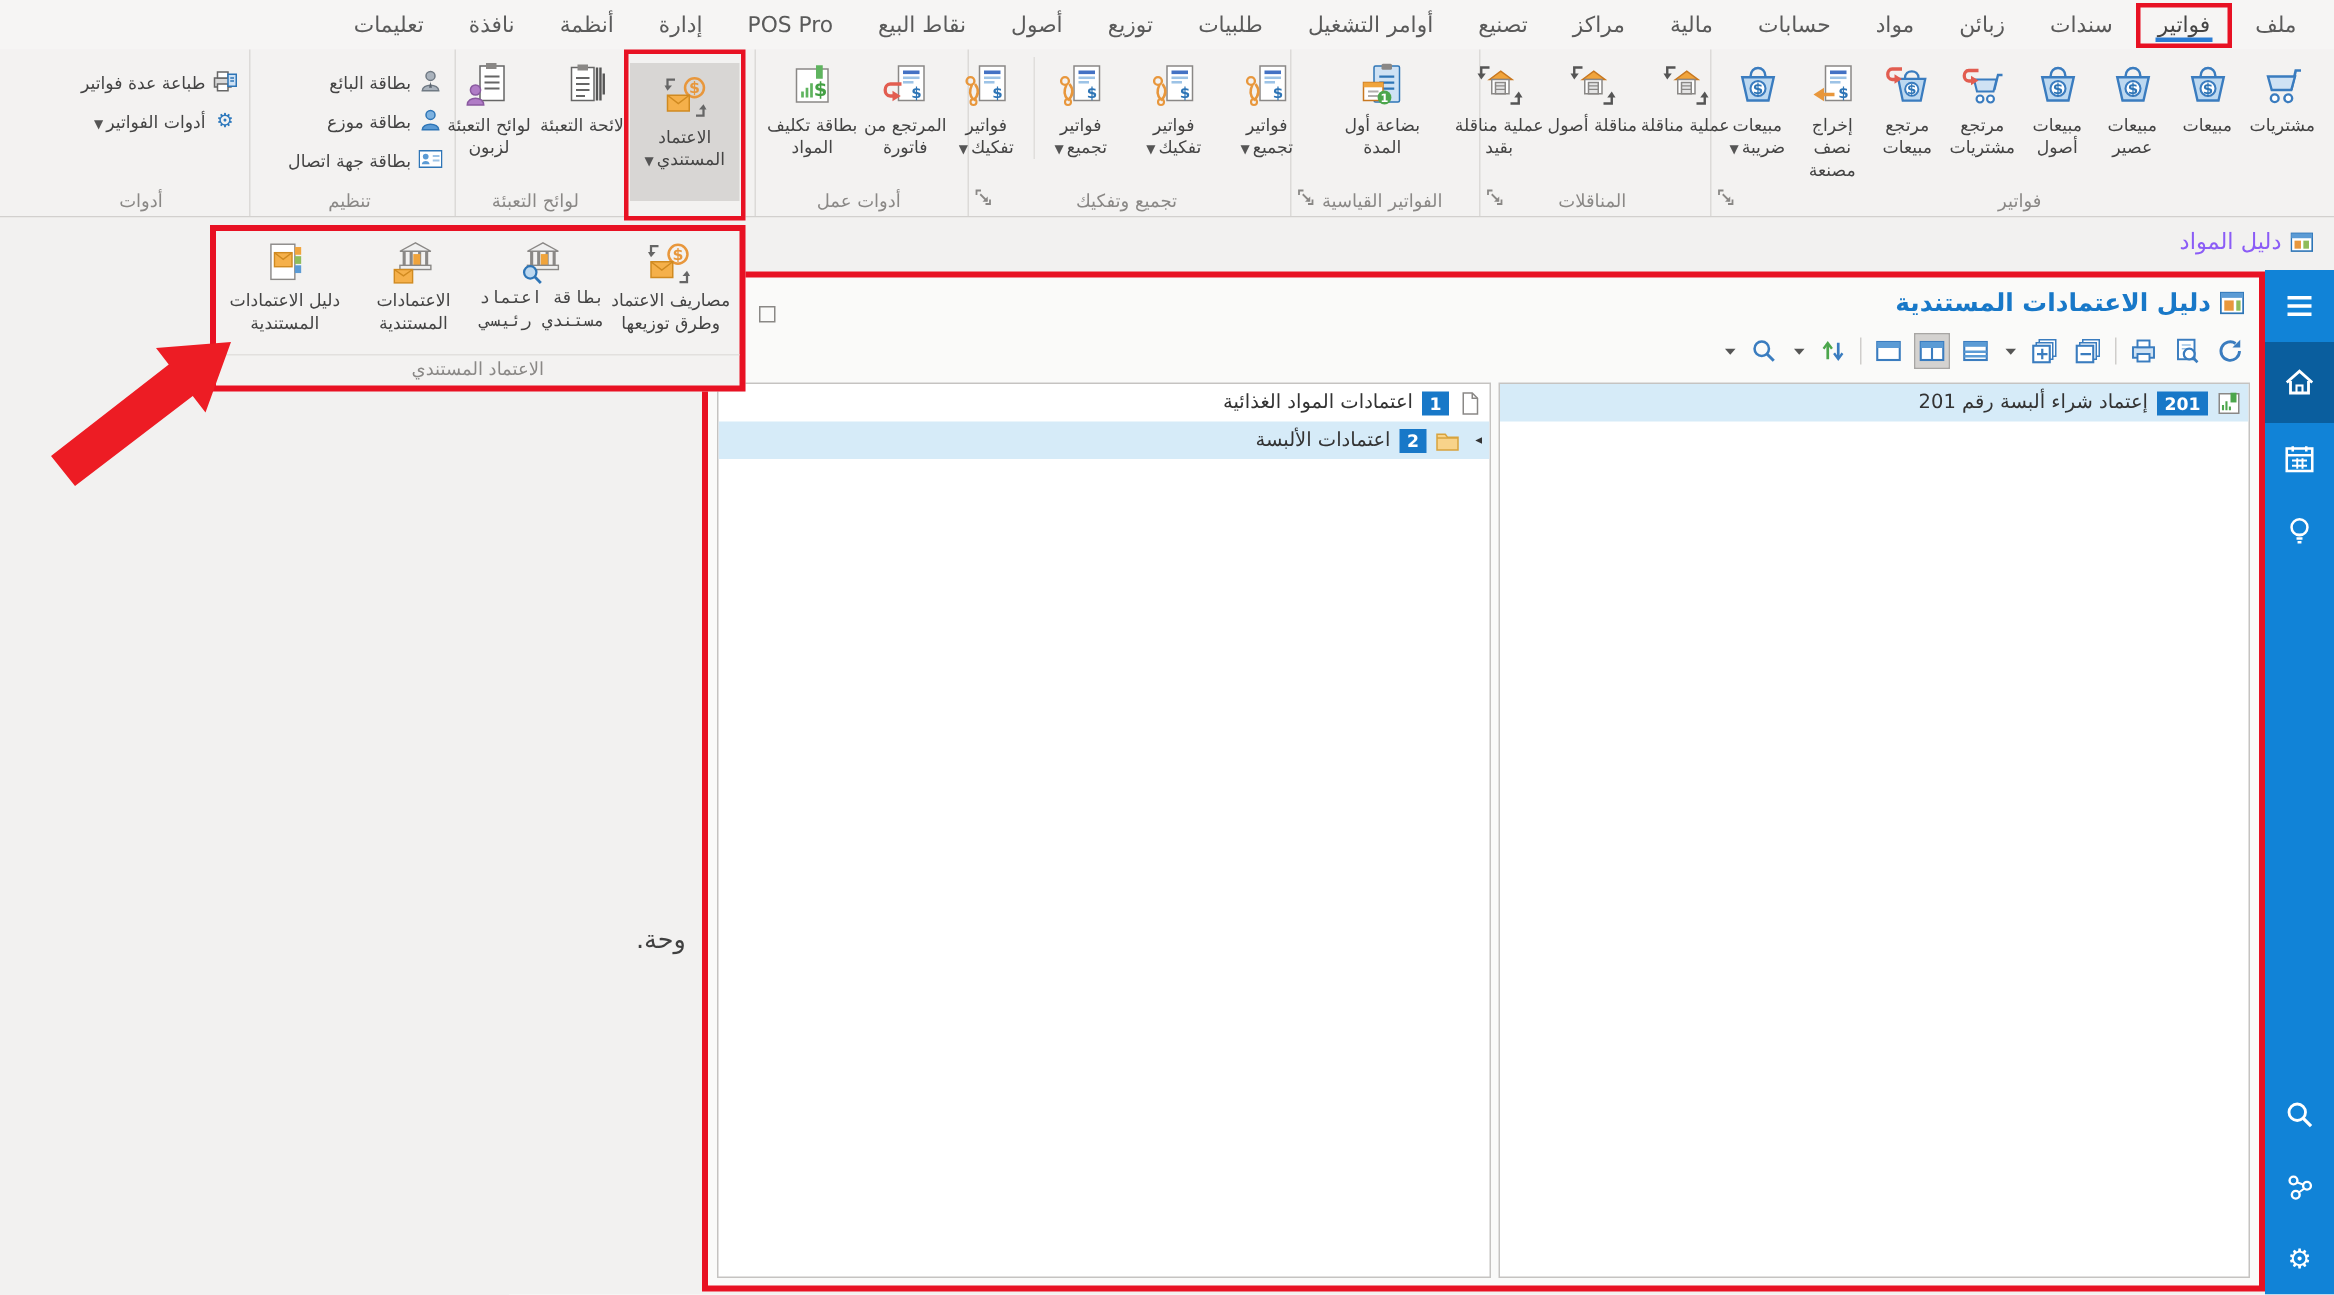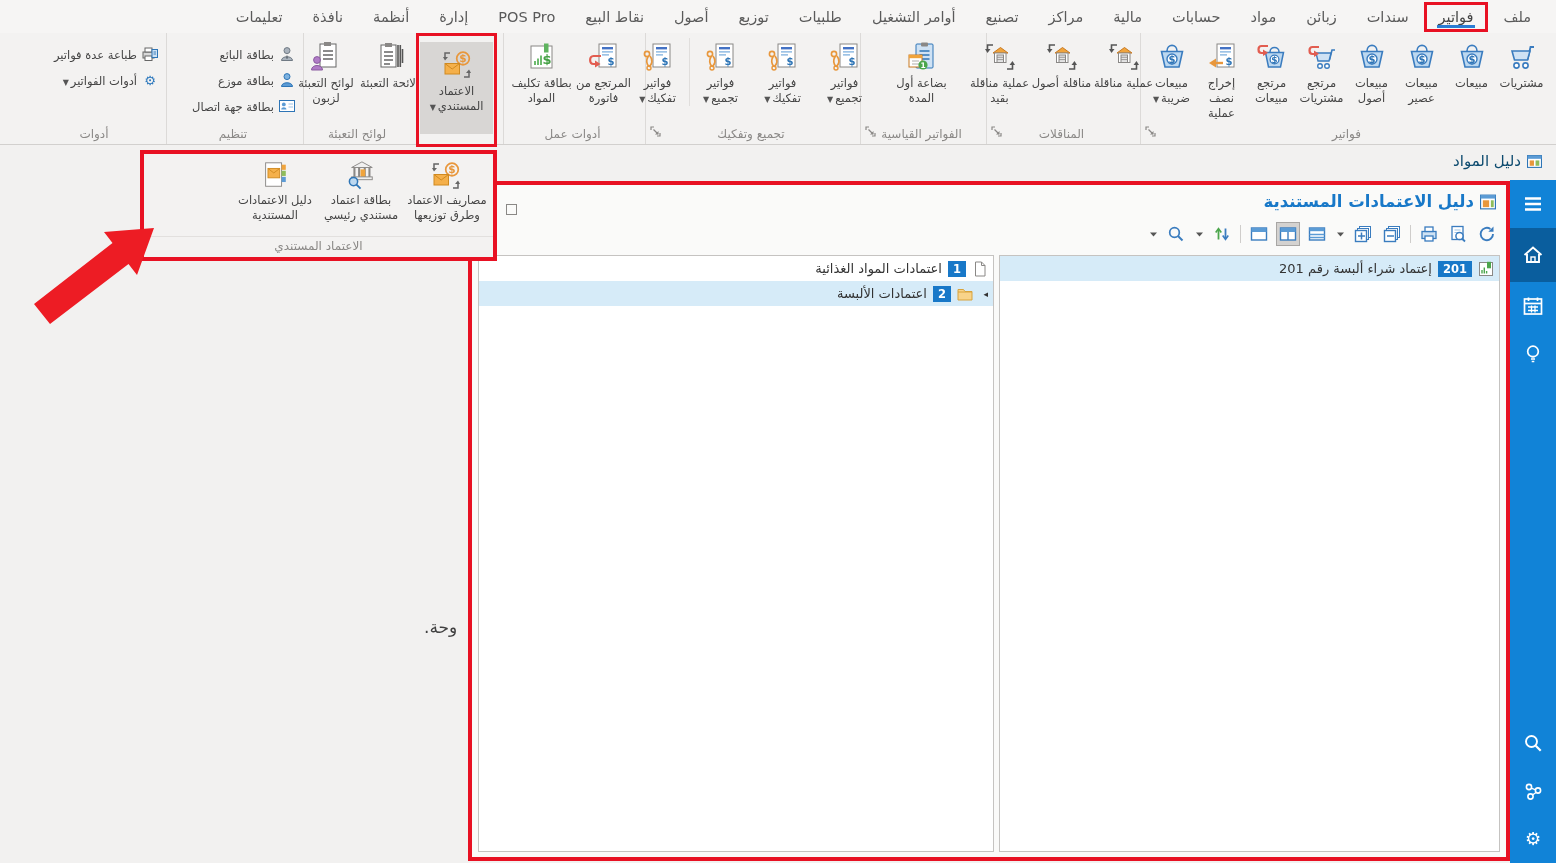"إخراج نصف عملية" div.blabel { text: عملية -> مصنعة }
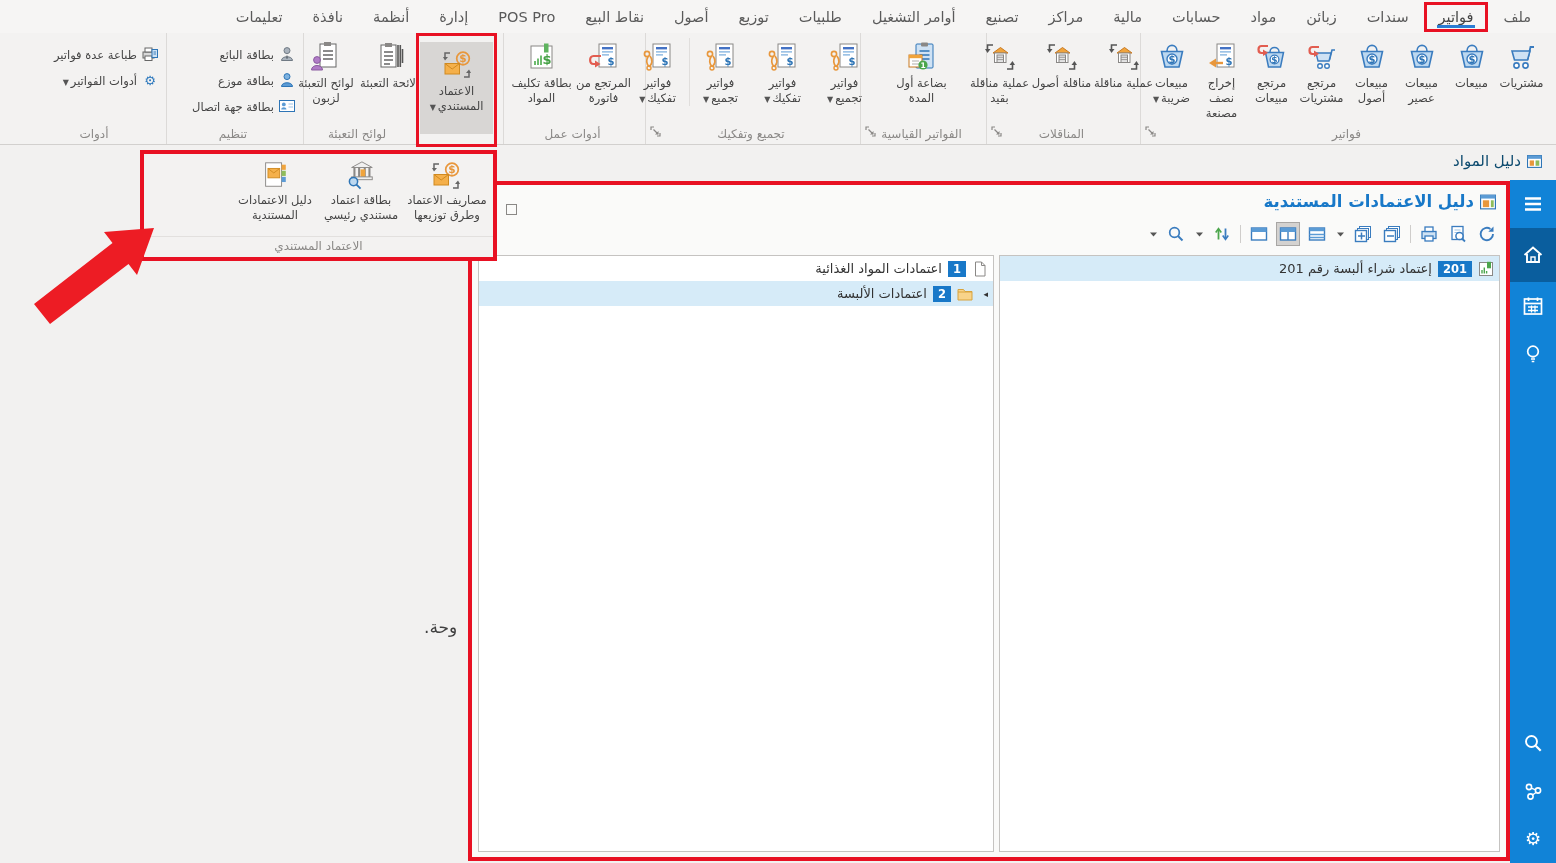"دليل المواد" #wintab { color: #0c4a6e -> #8b5cf6 }
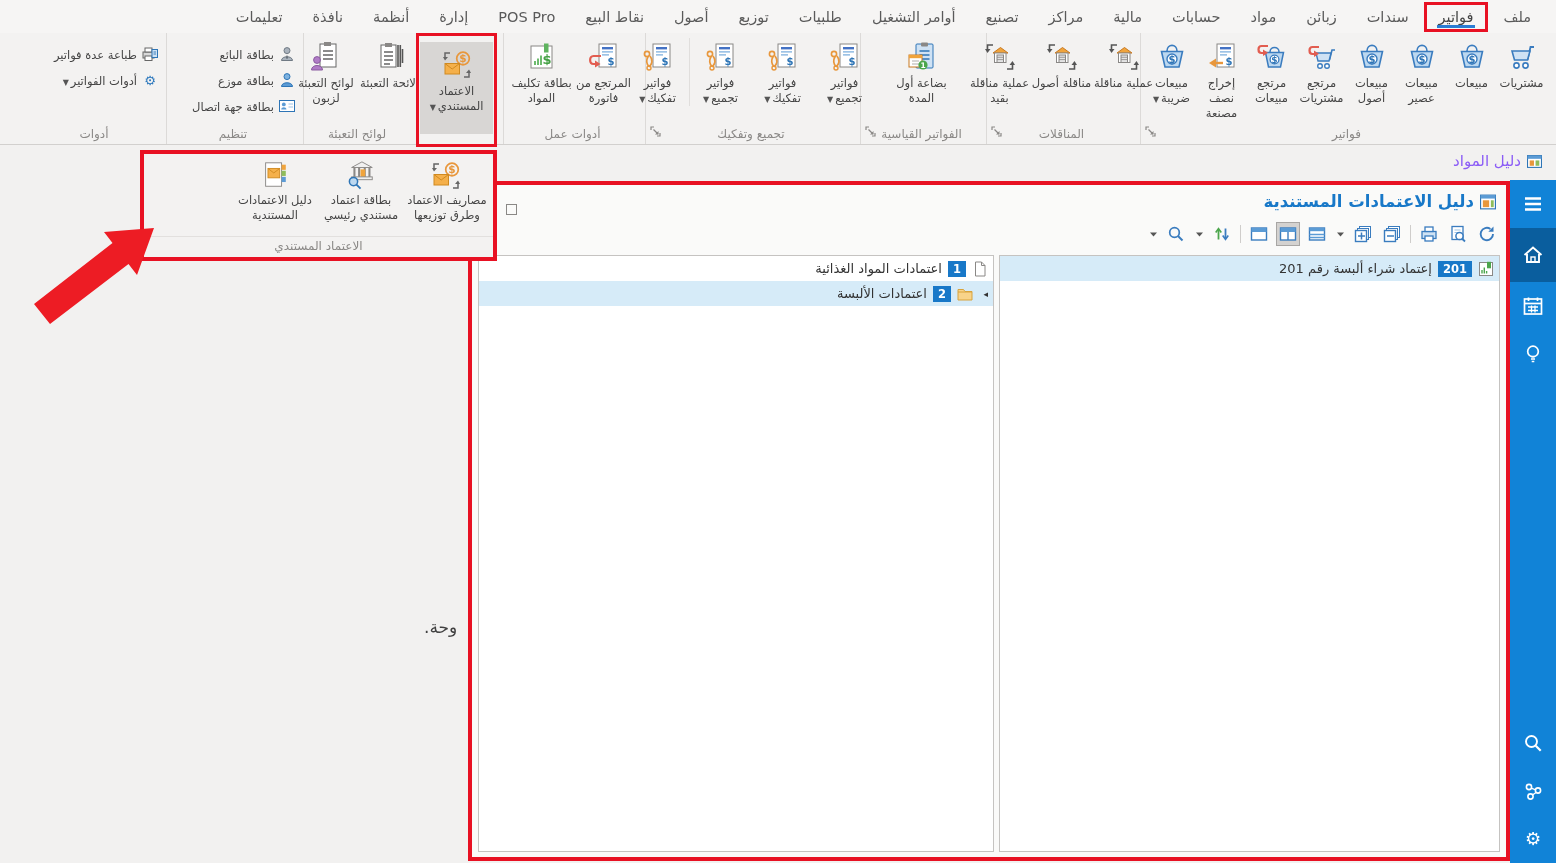"الاعتمادات المستندية" div.lcitem { html: none -> <div> <span> <svg> <path></path> <path></path> <rect></rect> <rect></rect> <rect></rect> <path></path> </svg> </span> <div>الاعتمادات المستندية</div> </div> }
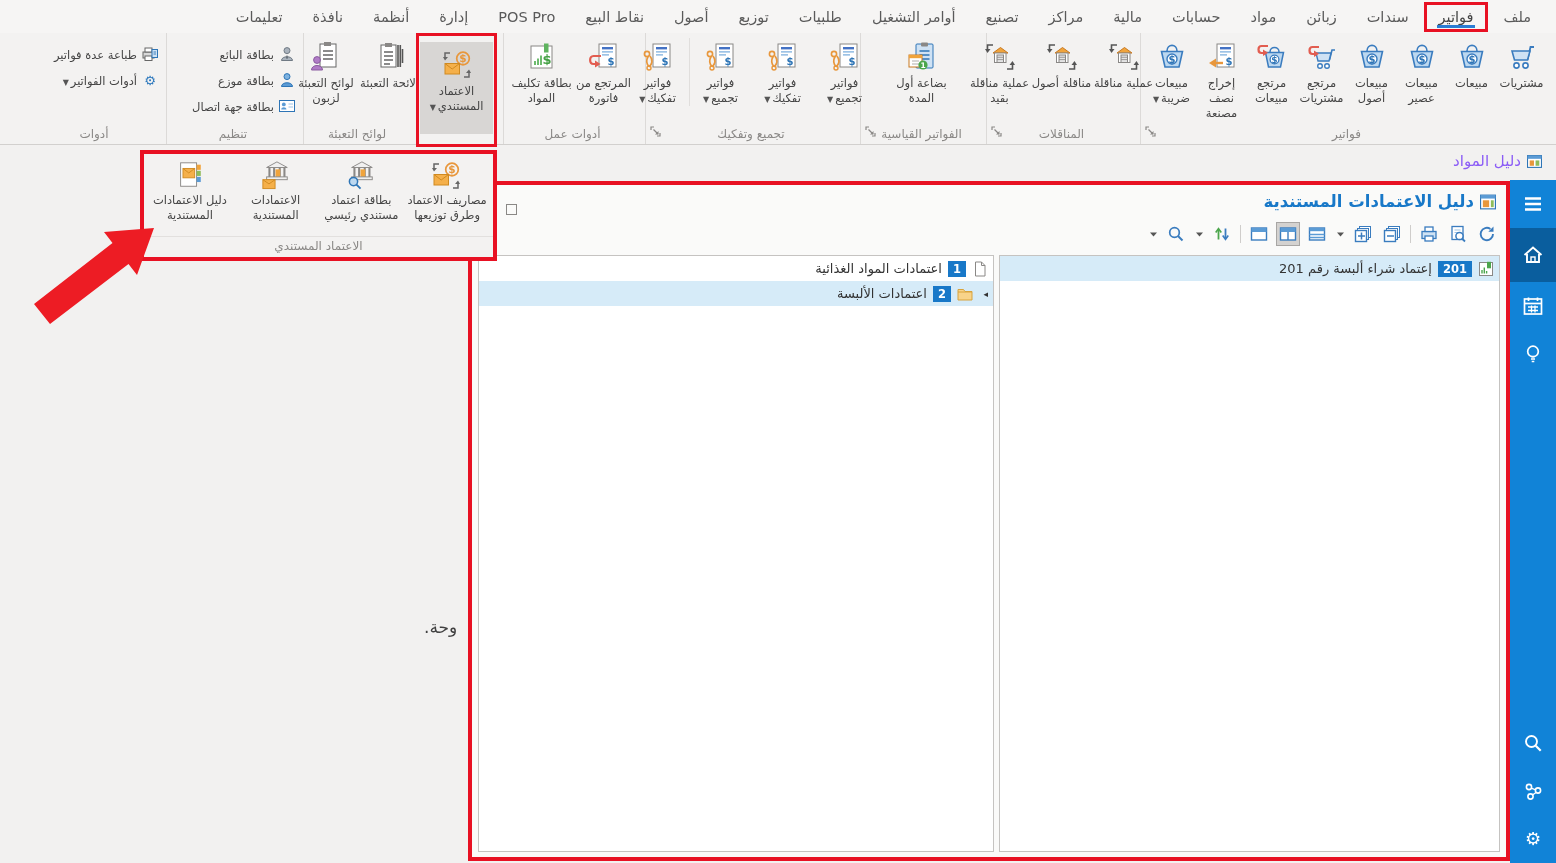"بطاقة اعتماد مستندي رئيسي" div.blabel { font-family: none -> Liberation Mono, monospace }
